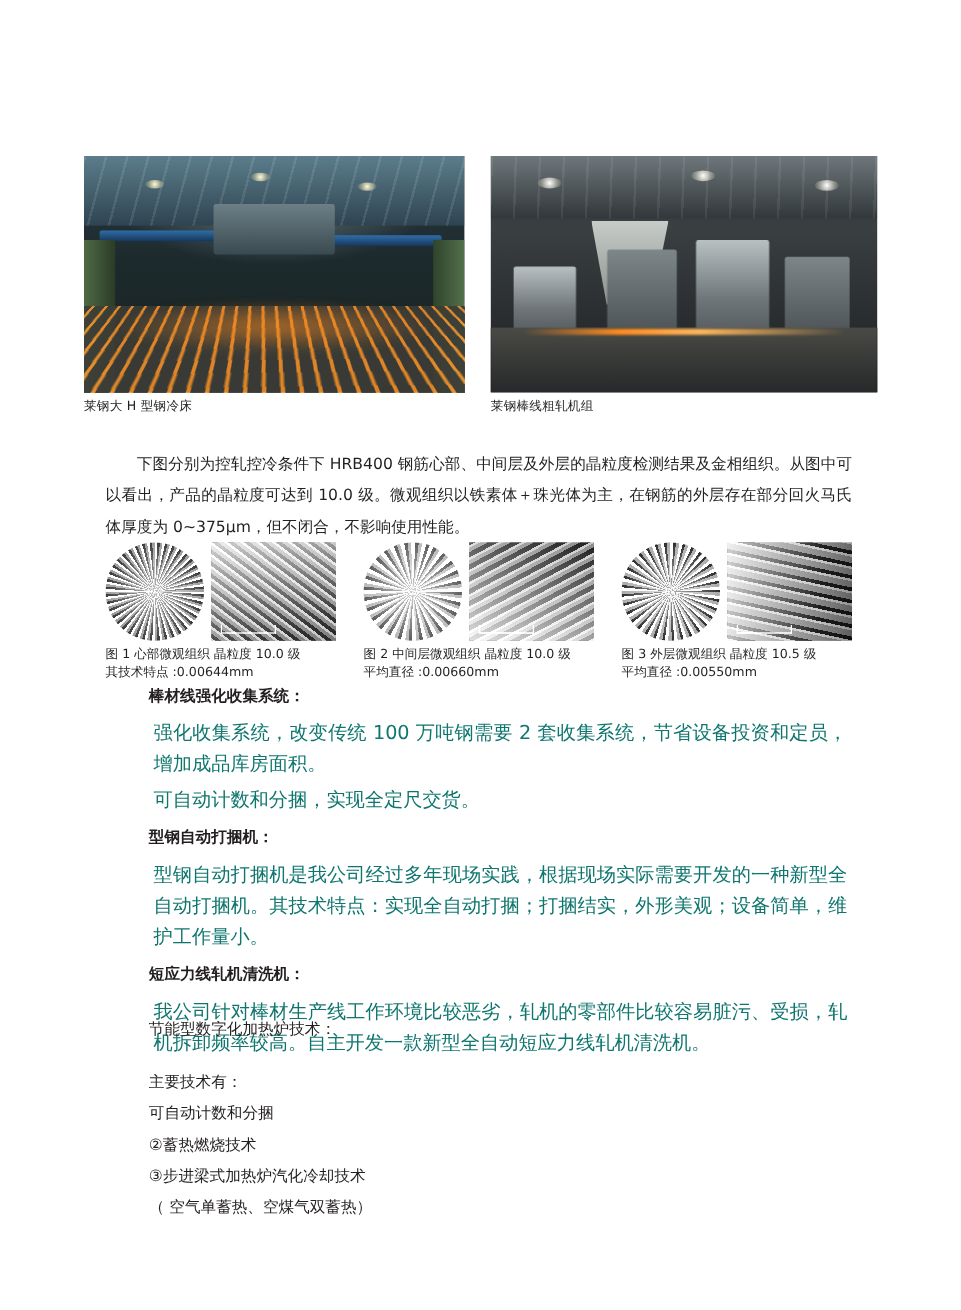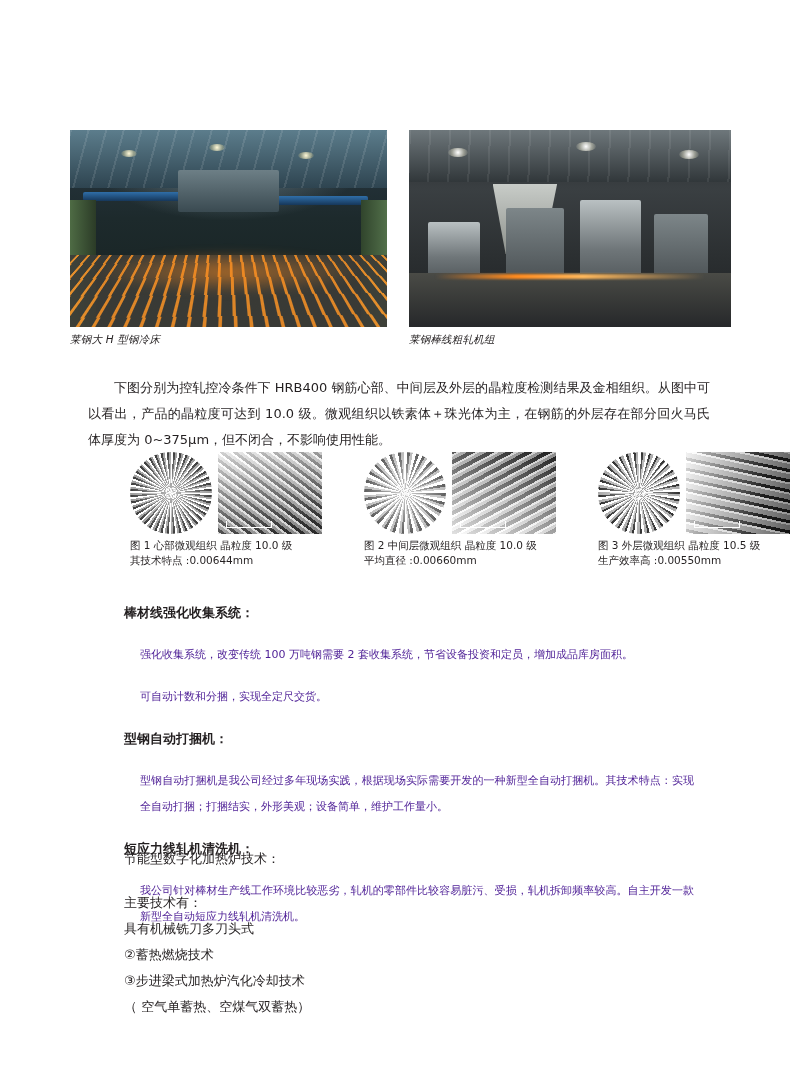"莱钢大 H 型钢冷床" .photo-caption { font-style: italic -> none }
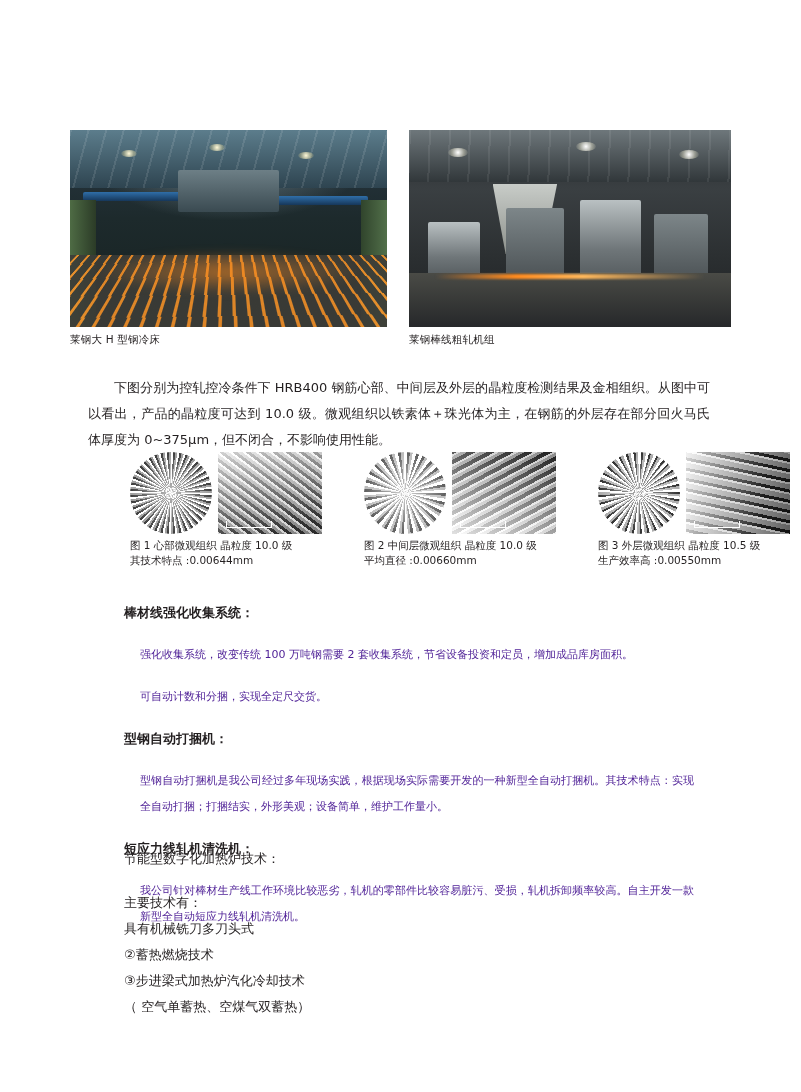"图 1 心部微观组织 晶粒度 10.0" .micro-block { margin-left: 42px -> none }
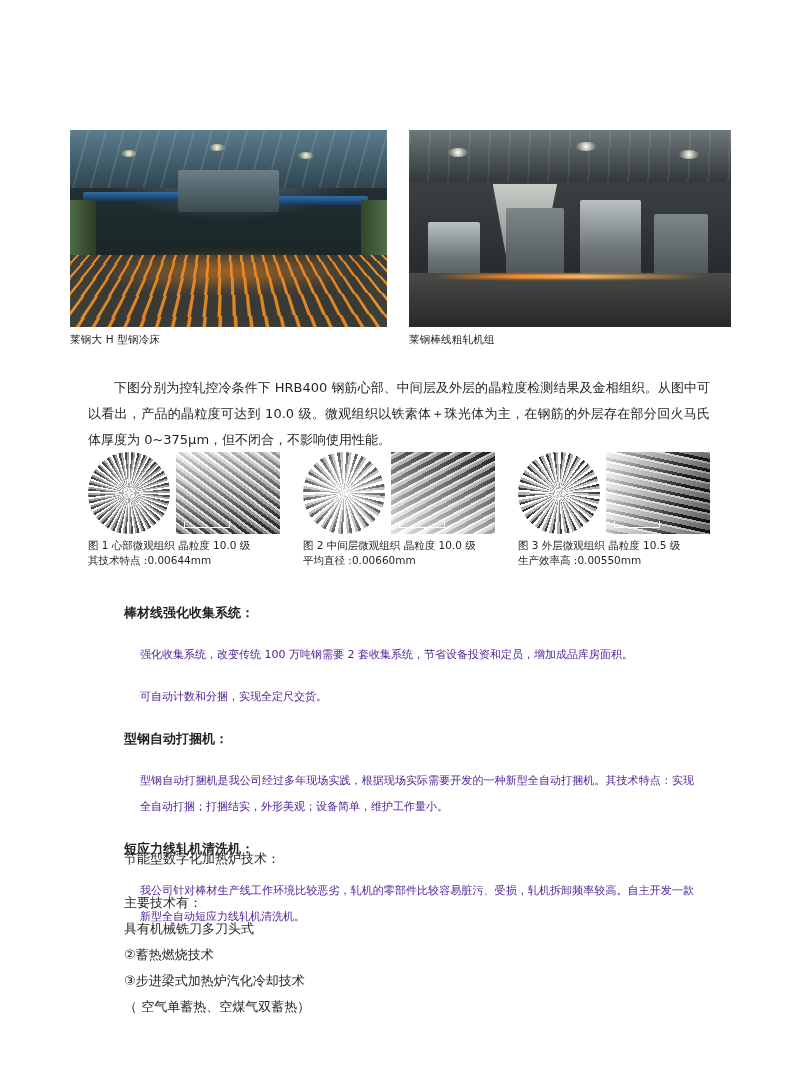"生产效率高 :0.00550mm" div.micro-cap { text: 生产效率高 -> 平均直径 }
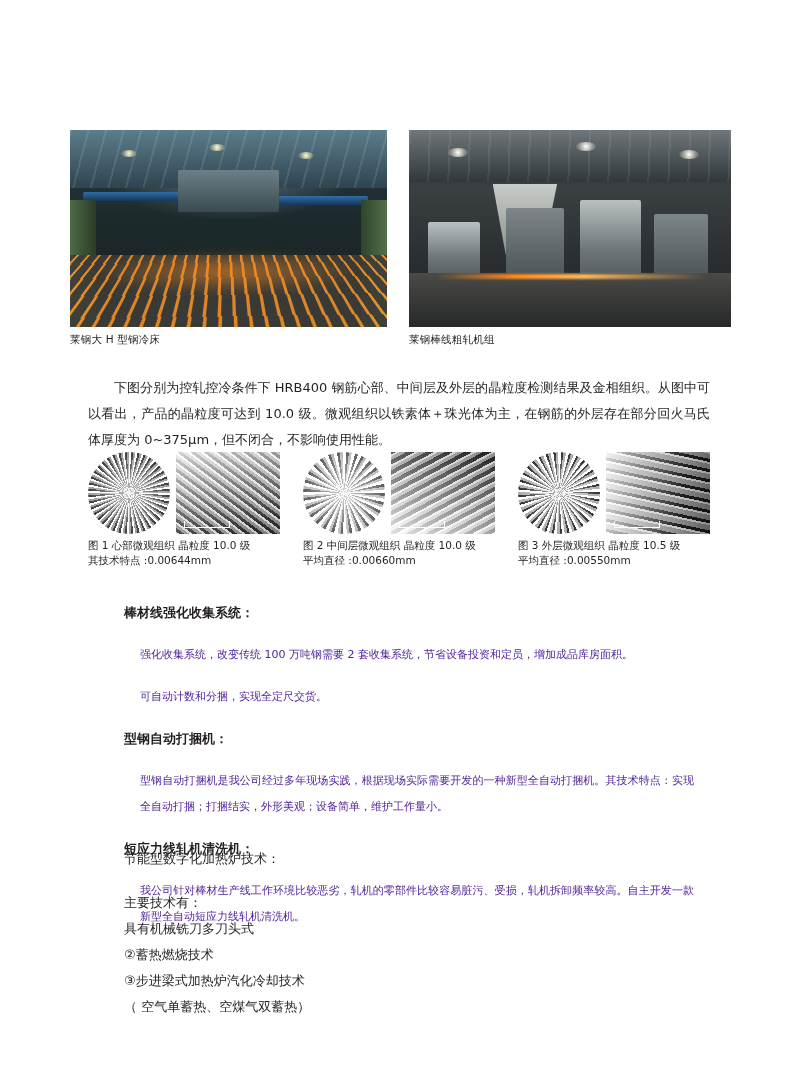"棒材线强化收集系统：" .tech { top: 600px -> 568px }
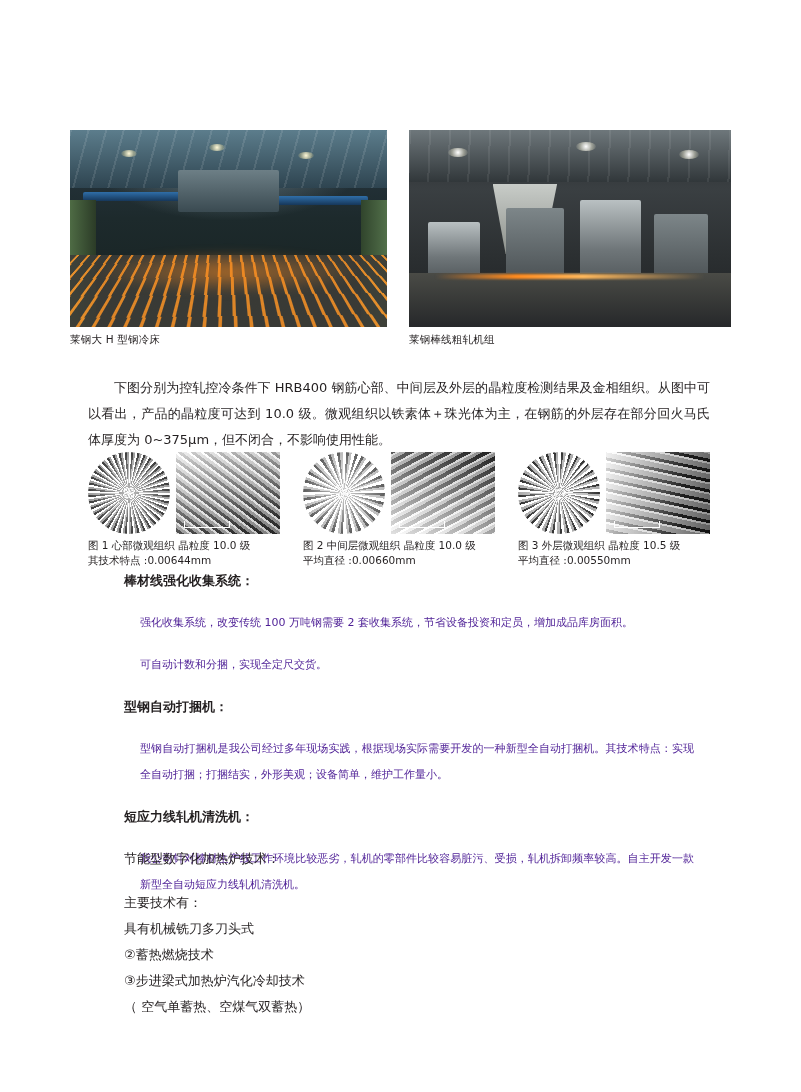"强化收集系统，改变传统 100 万吨钢需要 2" .tech p { color: #4c1d95 -> #0f766e; font-size: 11px -> 16px; margin: 16px -> 4px }
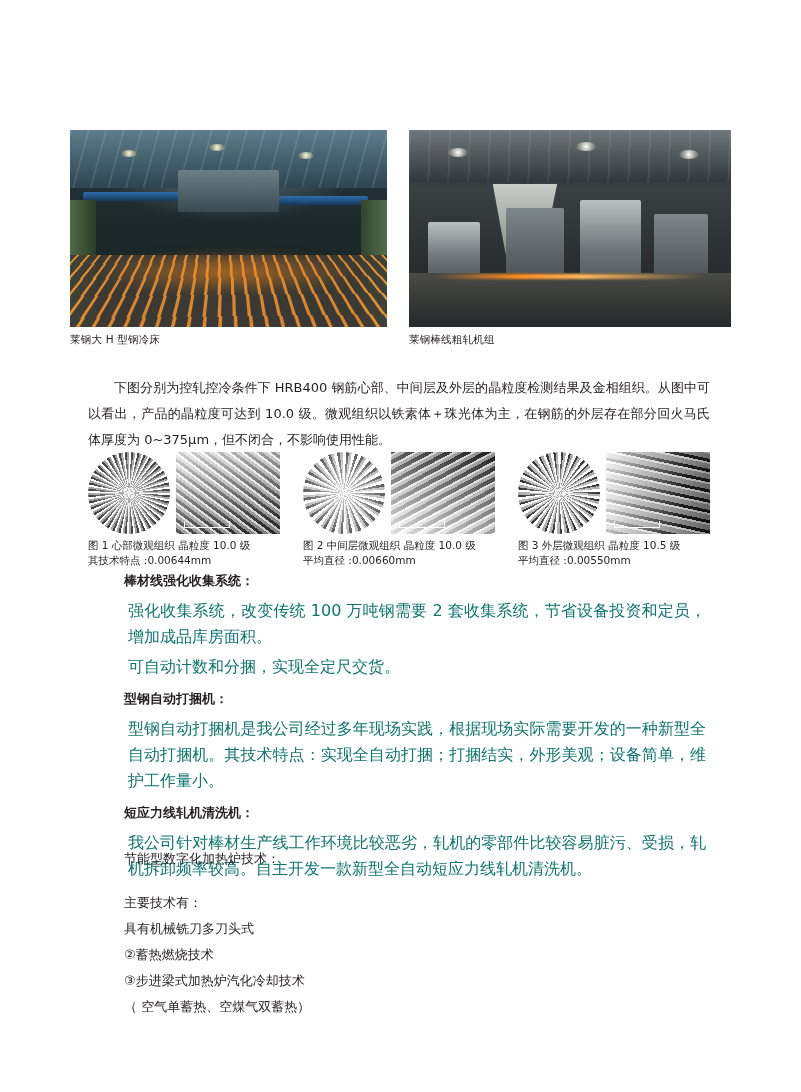"具有机械铣刀多刀头式" li { text: 具有机械铣刀多刀头式 -> 可自动计数和分捆 }
